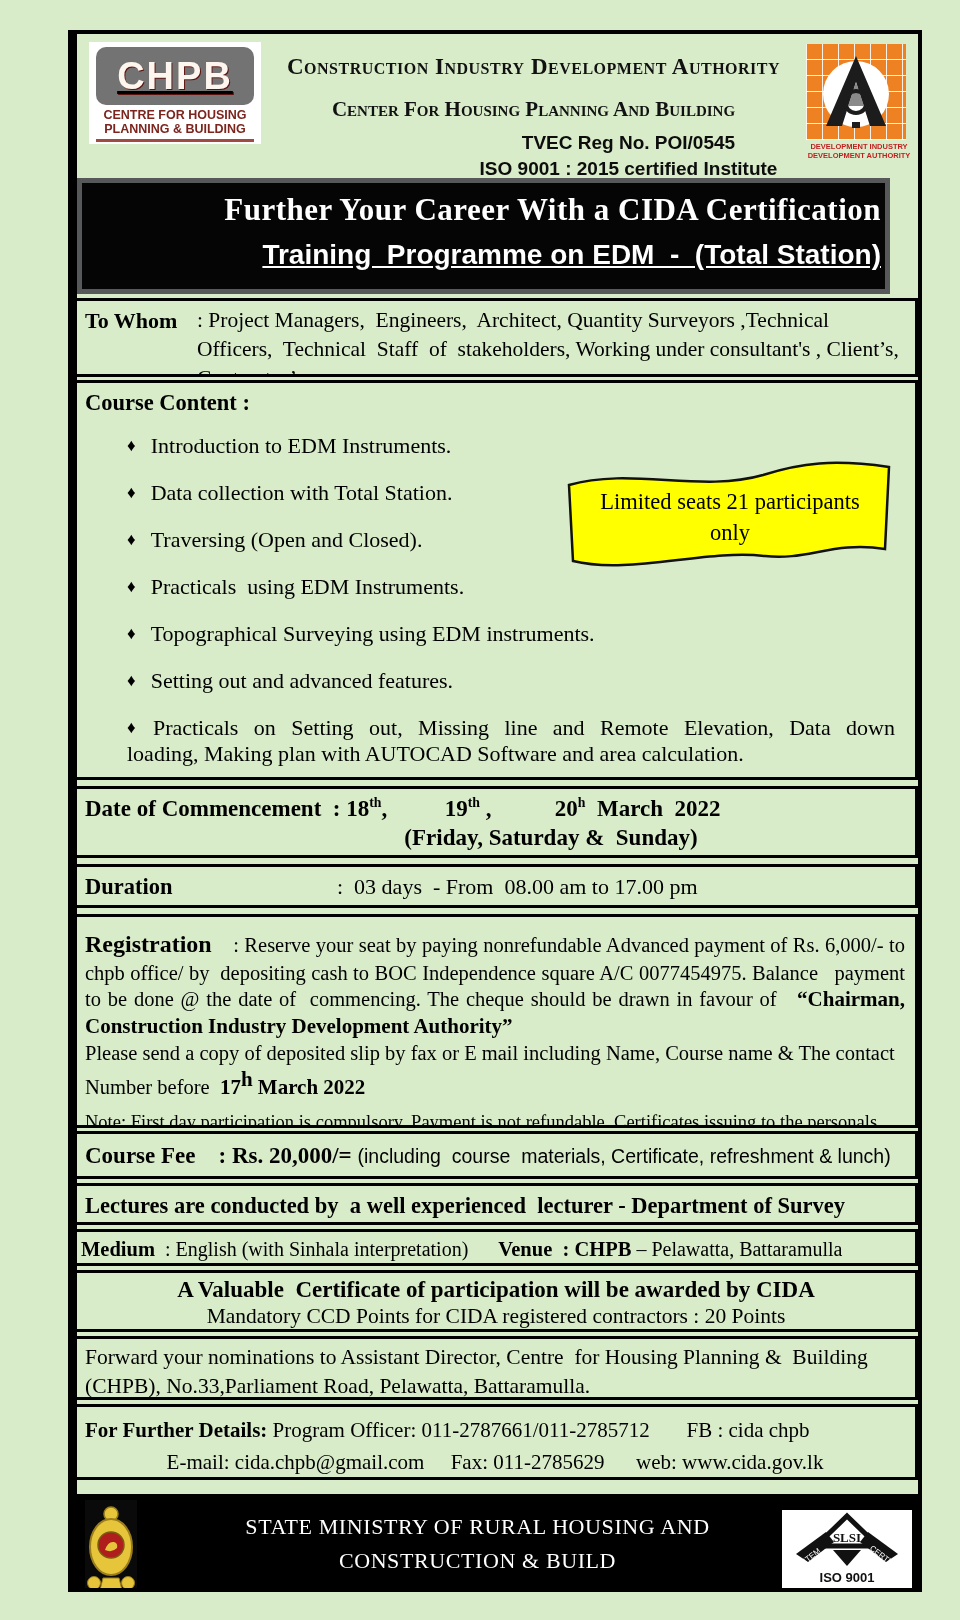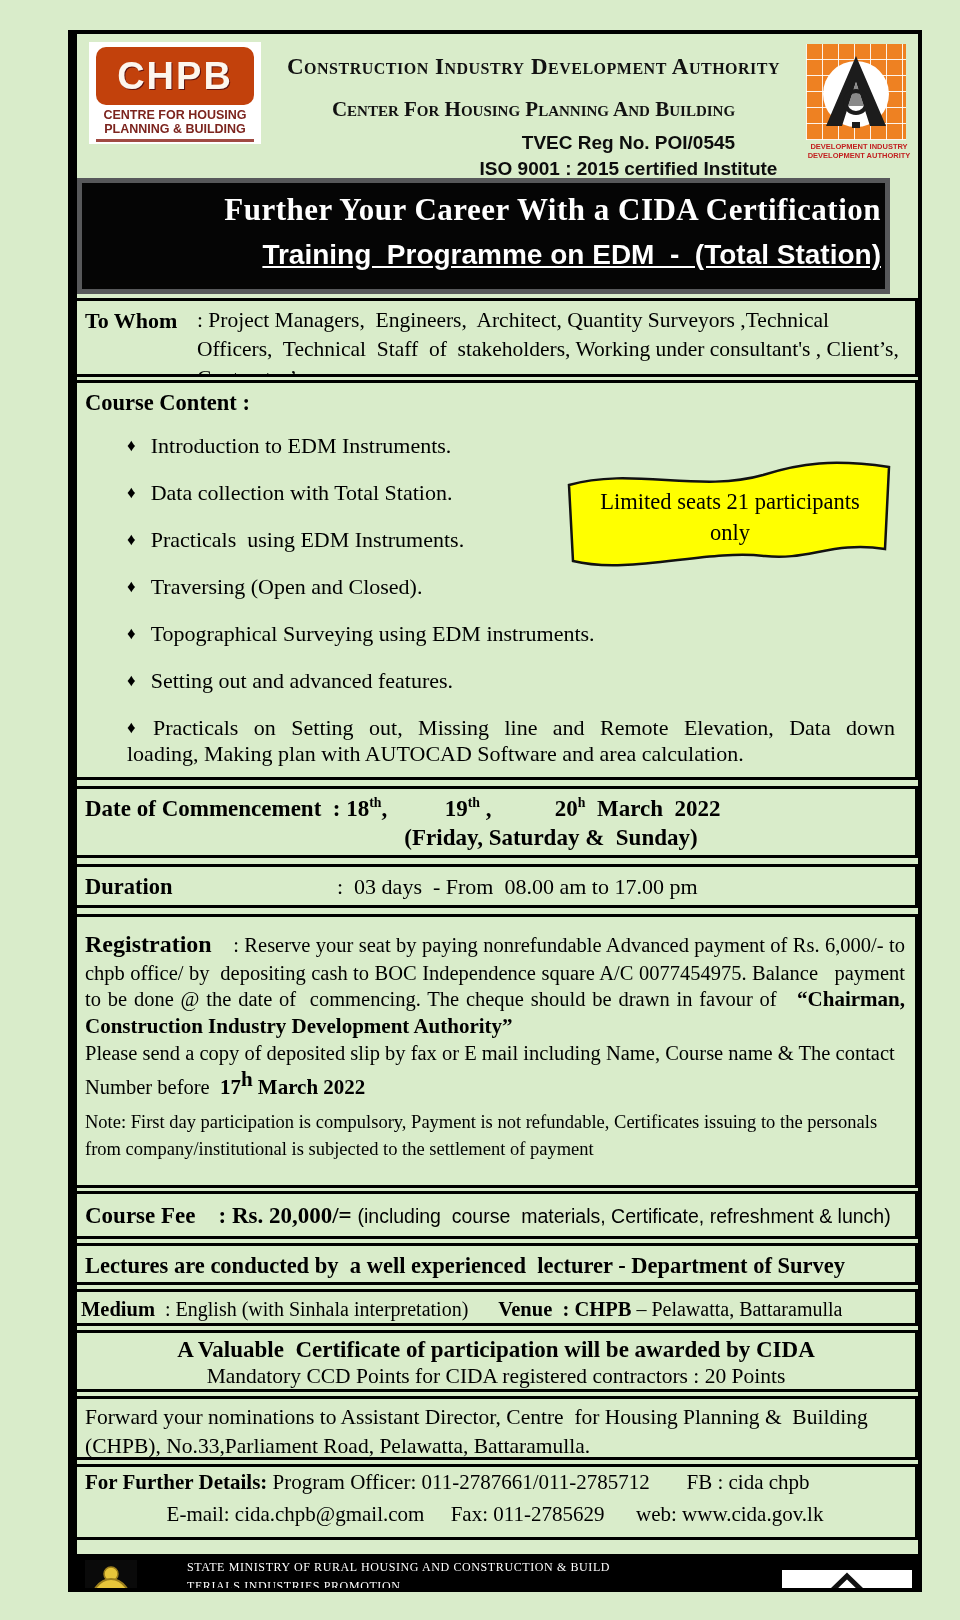"CHPB" .chpb-mark { background: #c2410c -> #737373; text-decoration: none -> underline }
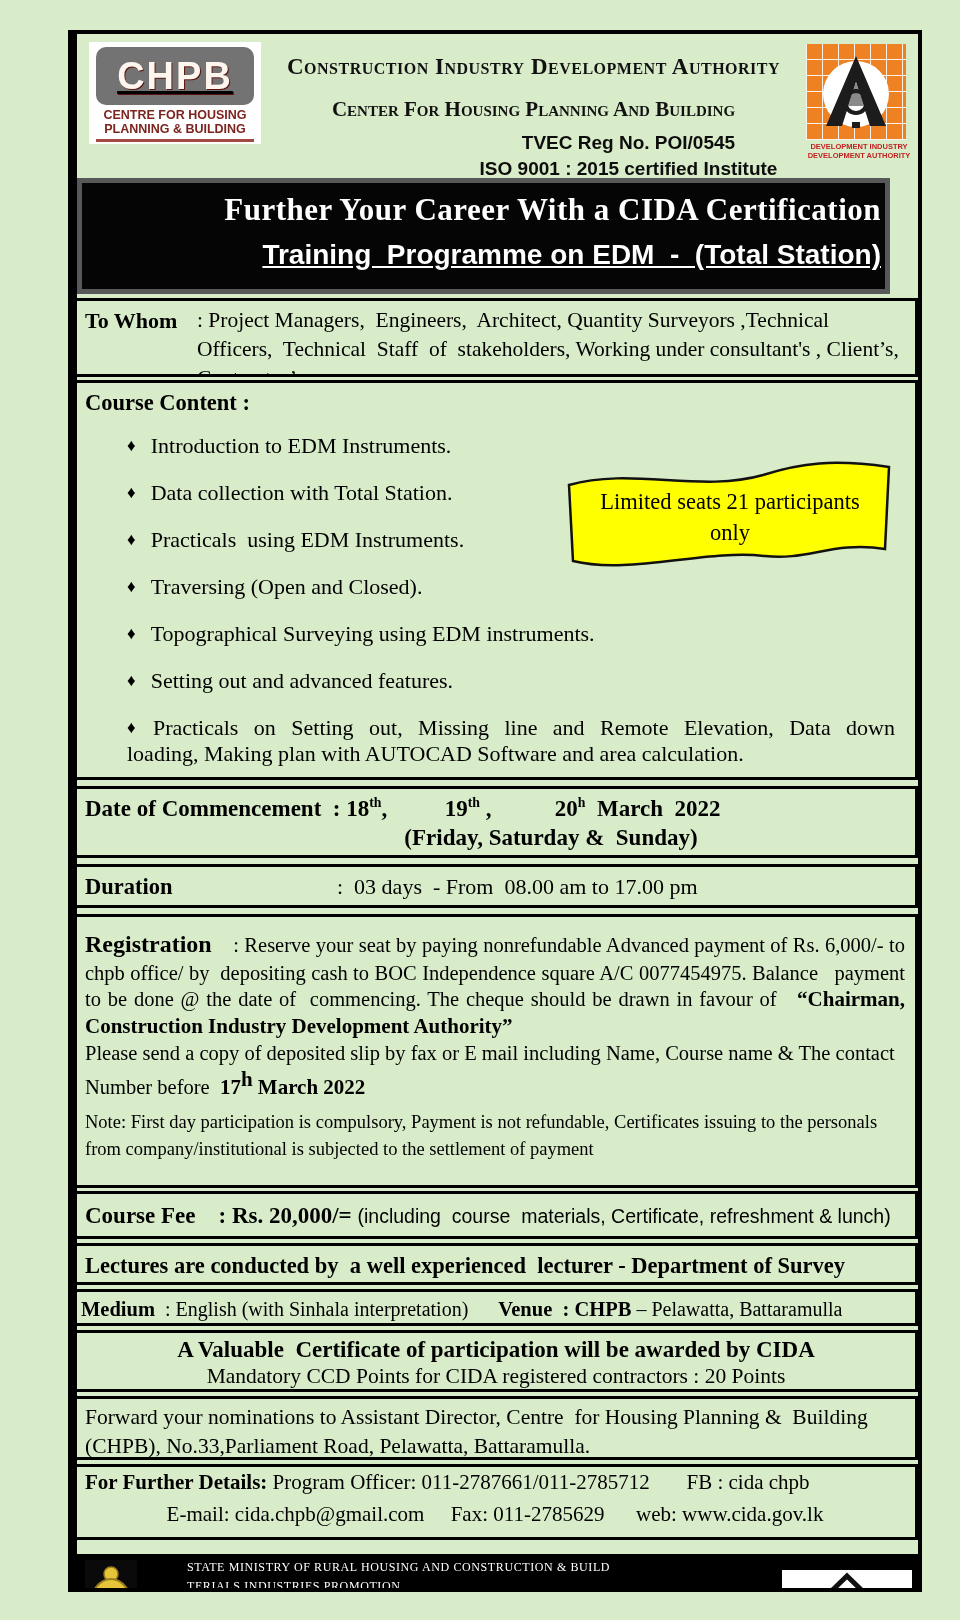"♦ Practicals using EDM Instruments." li { order: before "♦ Traversing (Open and Closed)." -> after "♦ Traversing (Open and Closed)." }
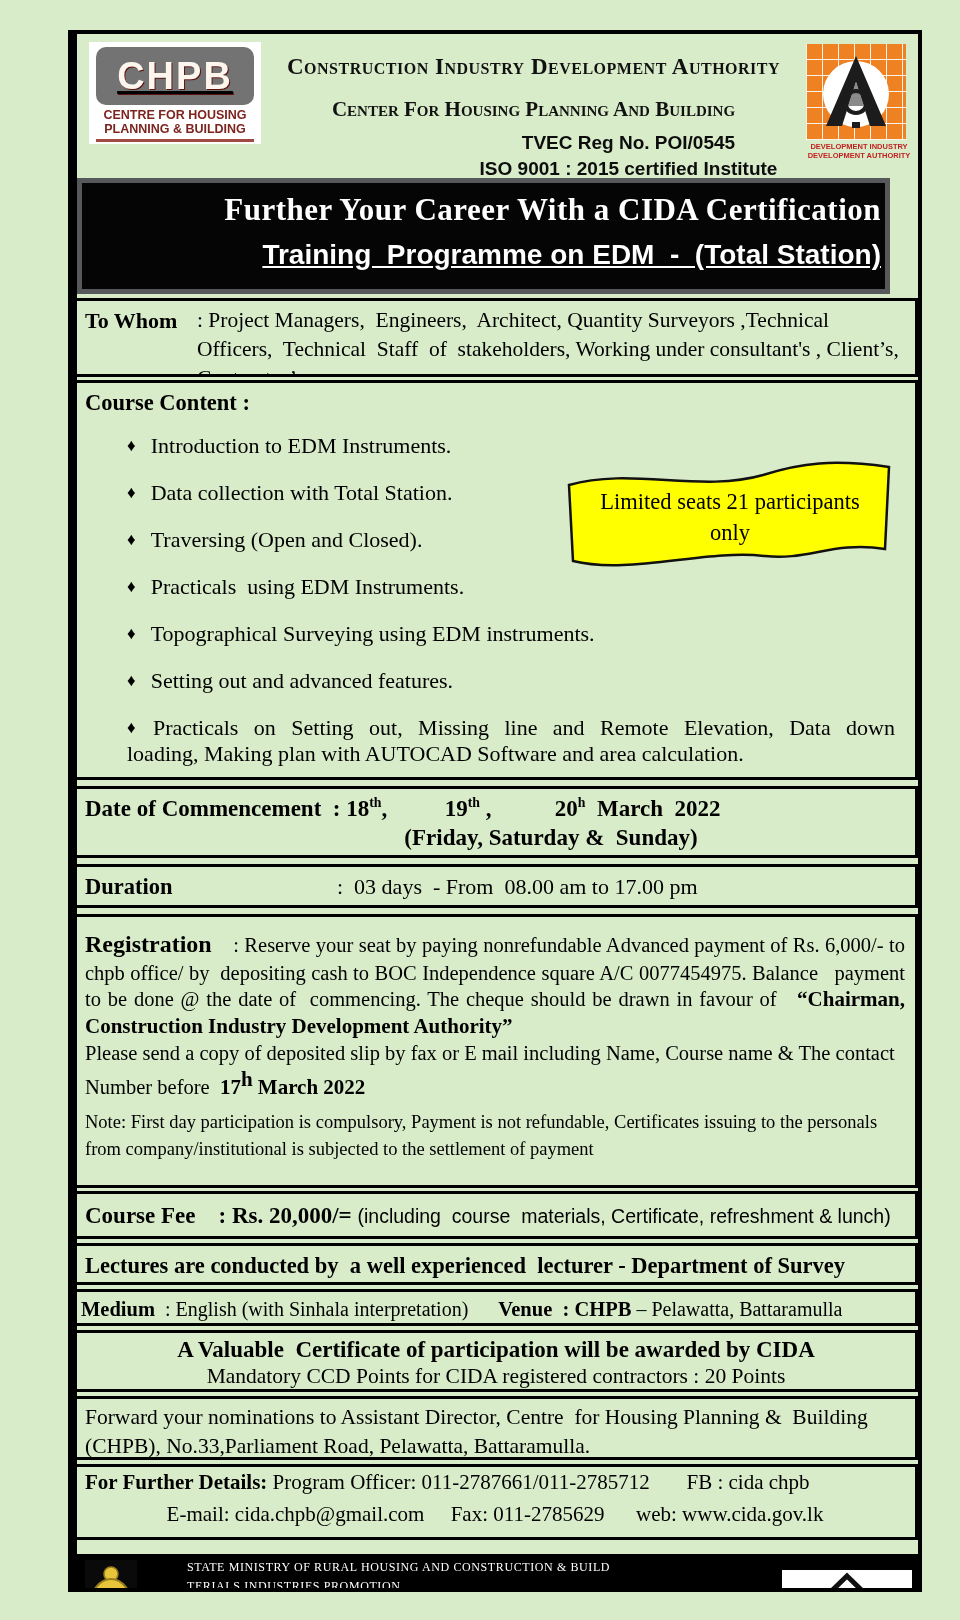"Registration : Reserve your seat" .registration { height: 274px -> 214px }
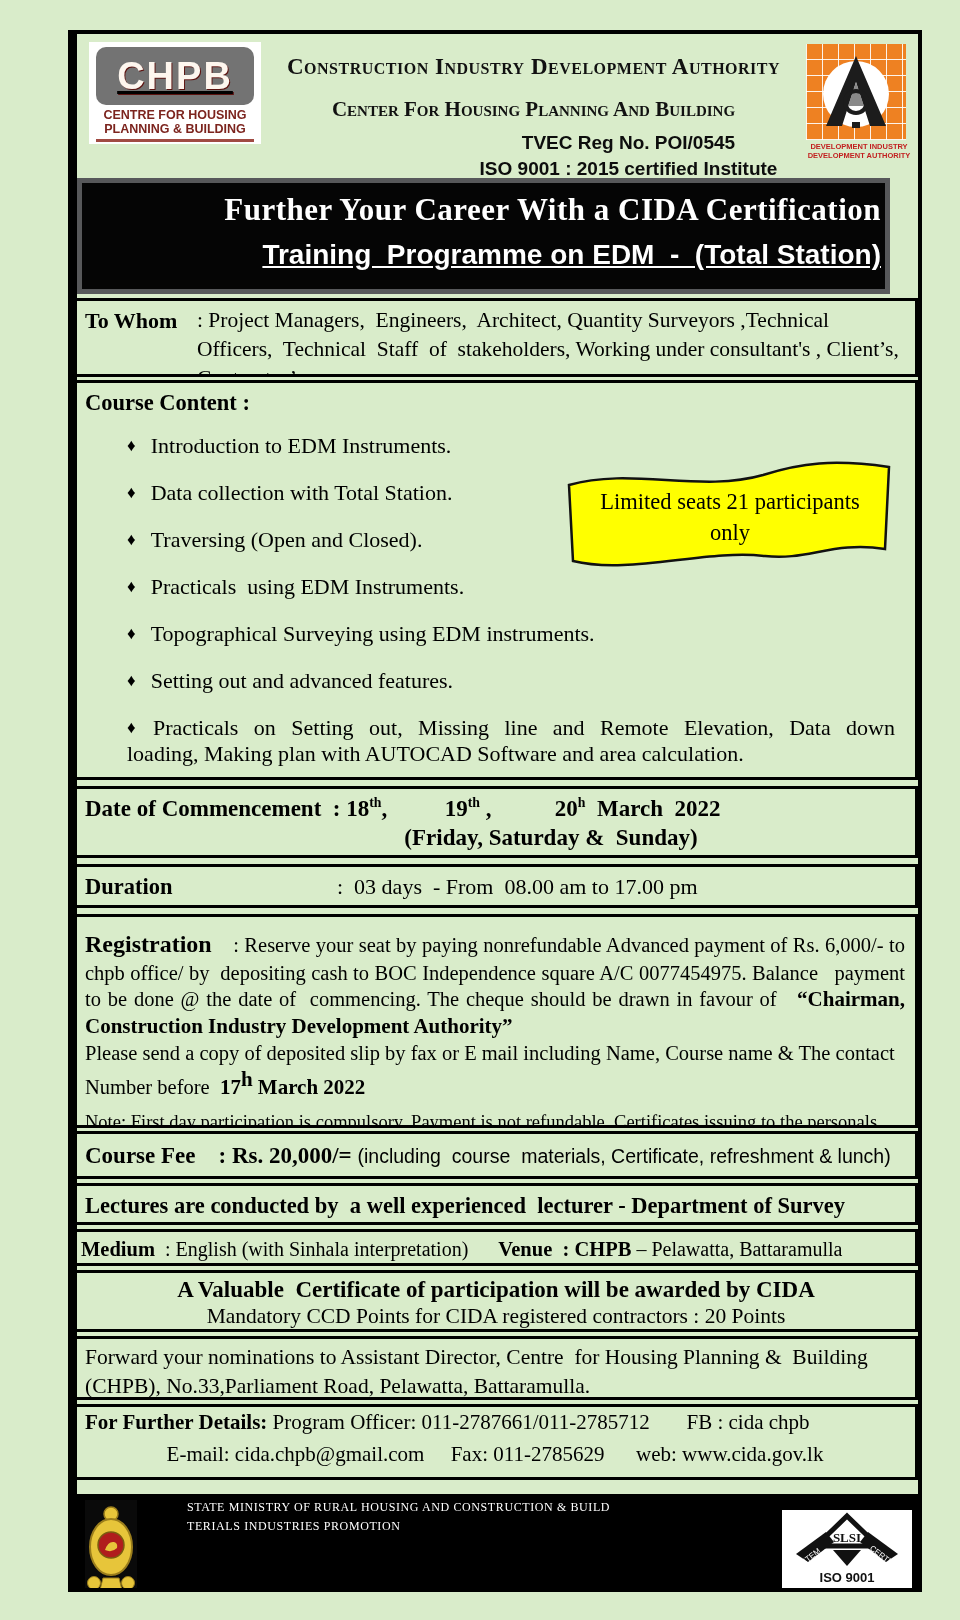"For Further Details: Program Officer:" .details { padding: 0 10px 0 8px -> 8px 10px 0 8px }
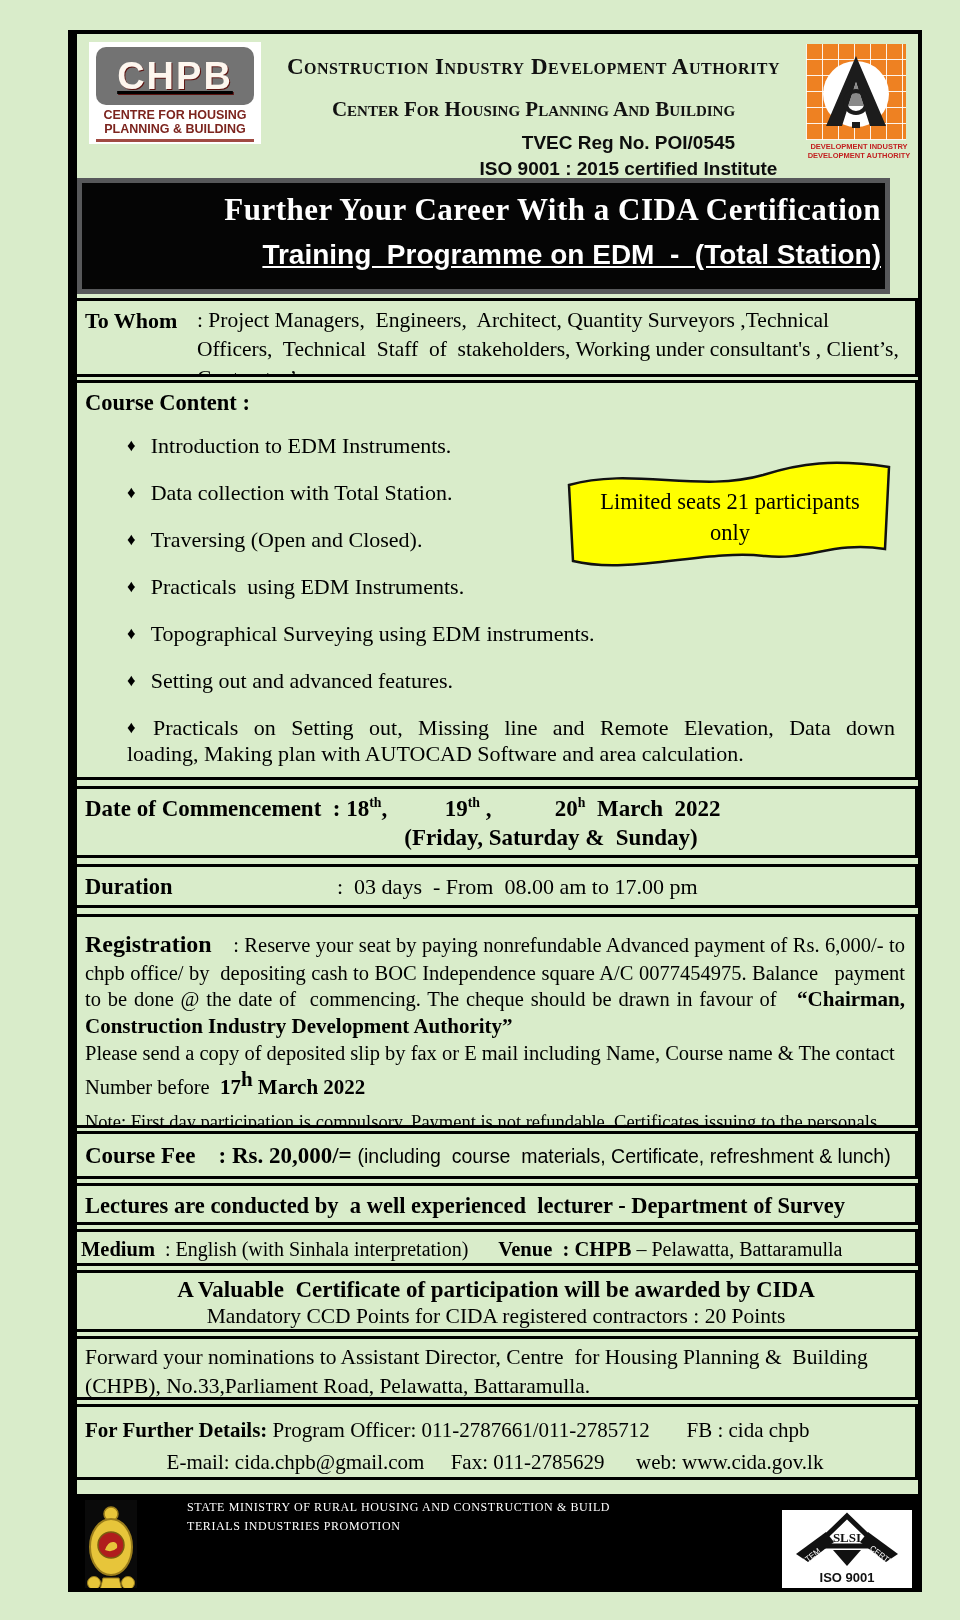"STATE MINISTRY OF RURAL HOUSING" .footer-text { font-size: 12px -> 22px; text-align: none -> center; top: 4px -> 16px }
